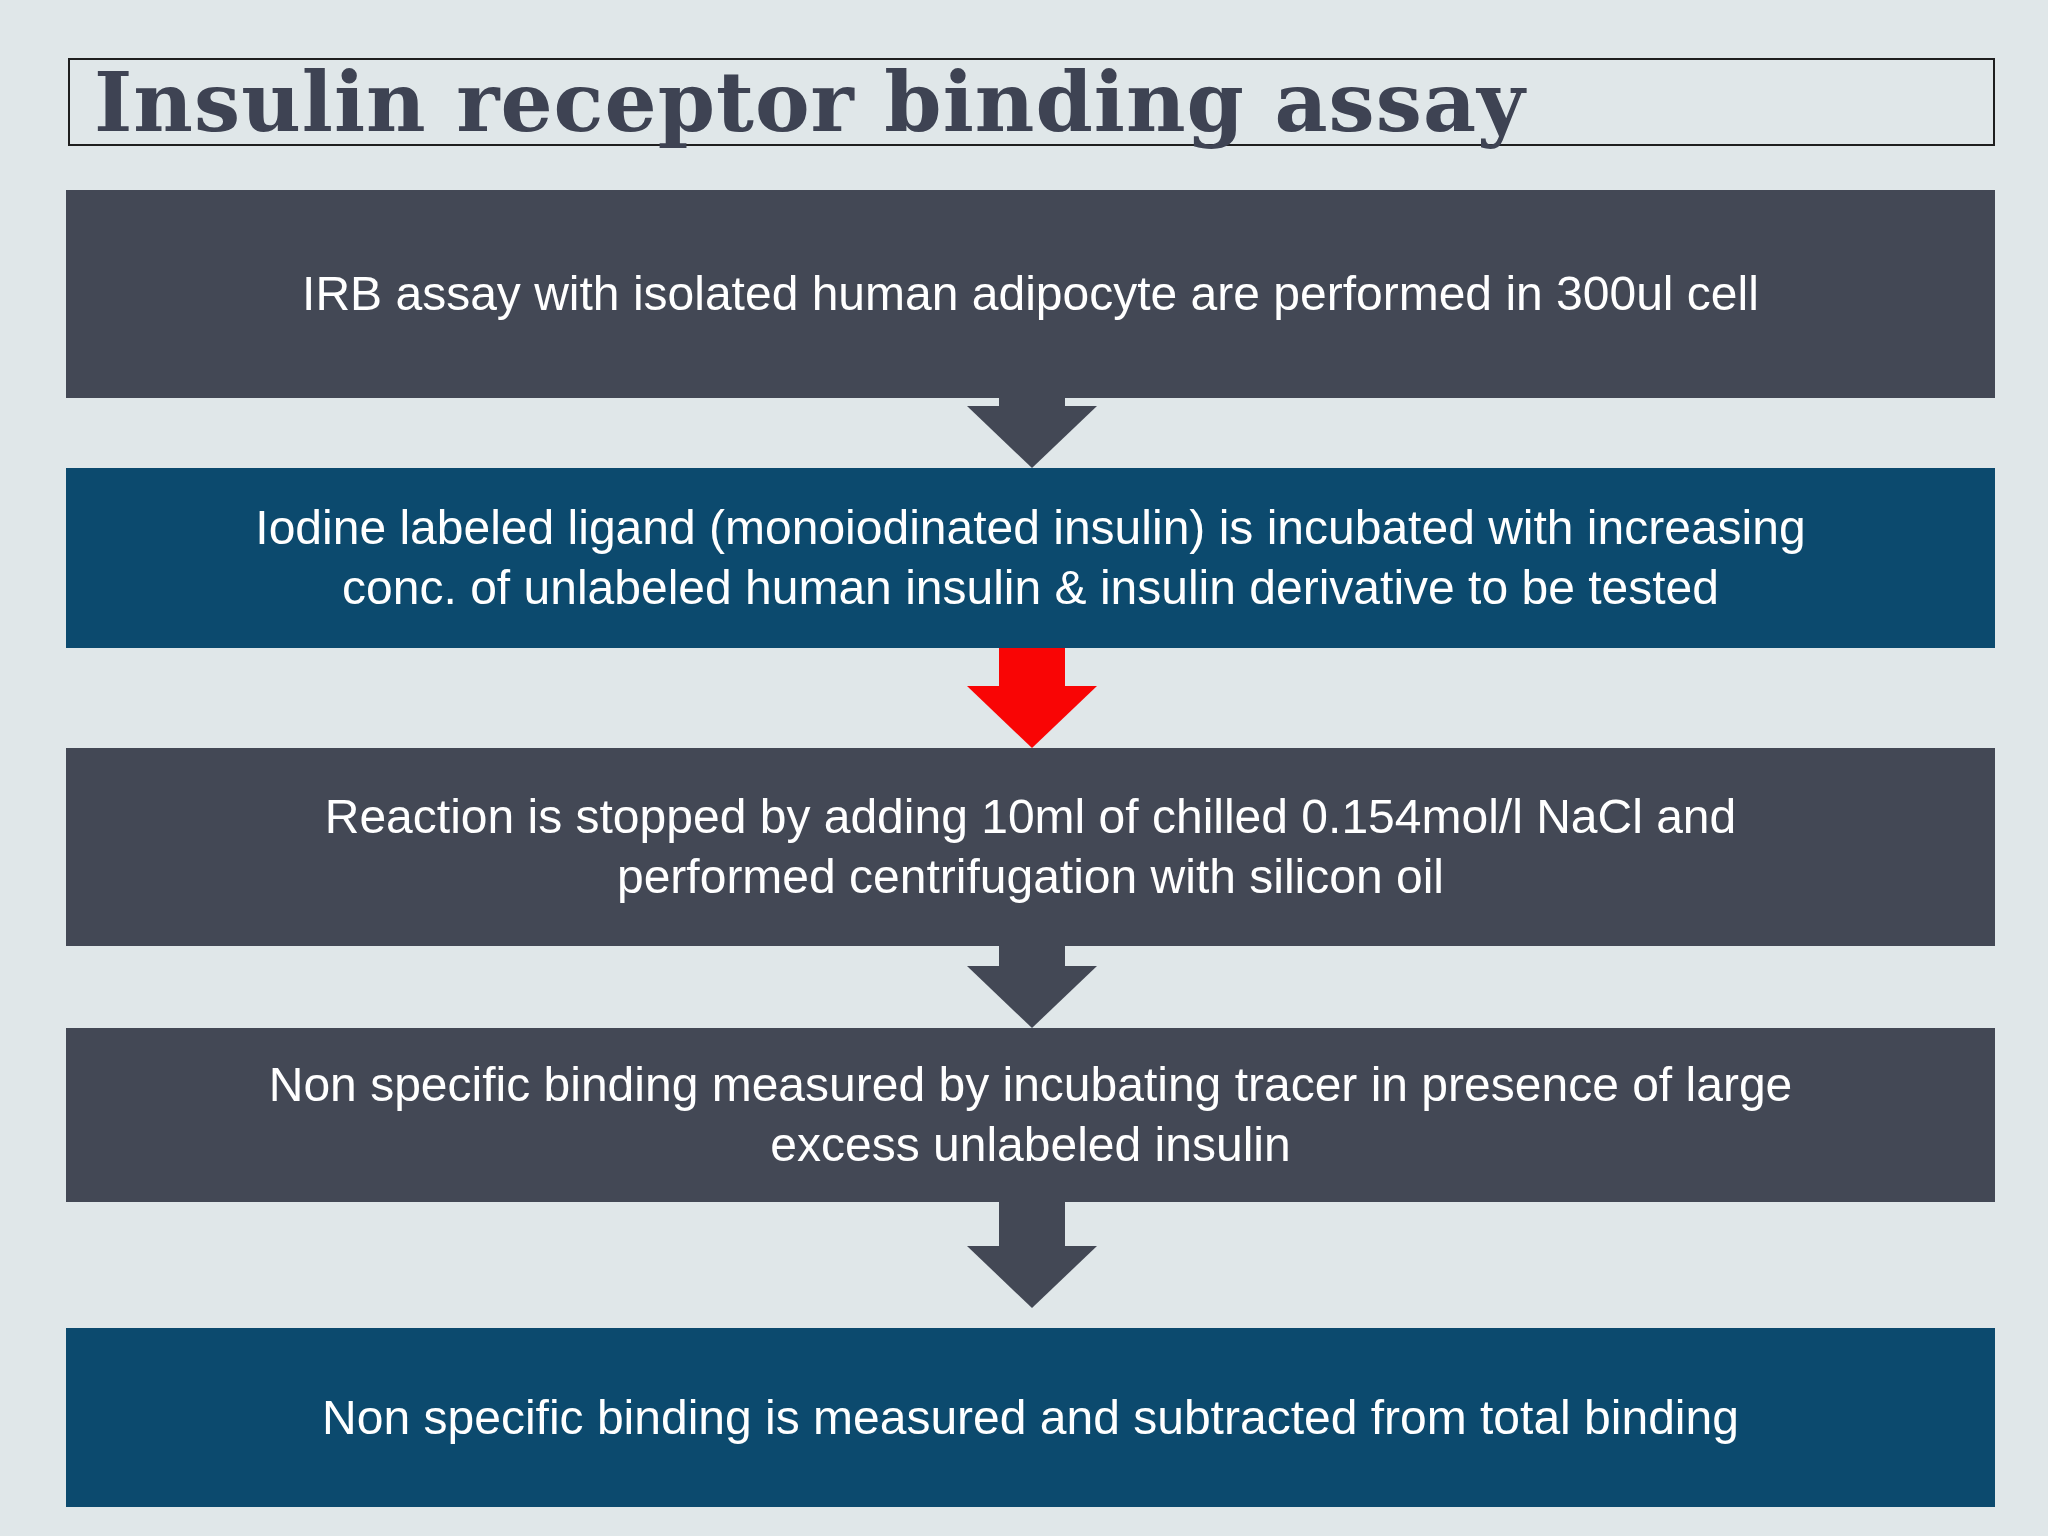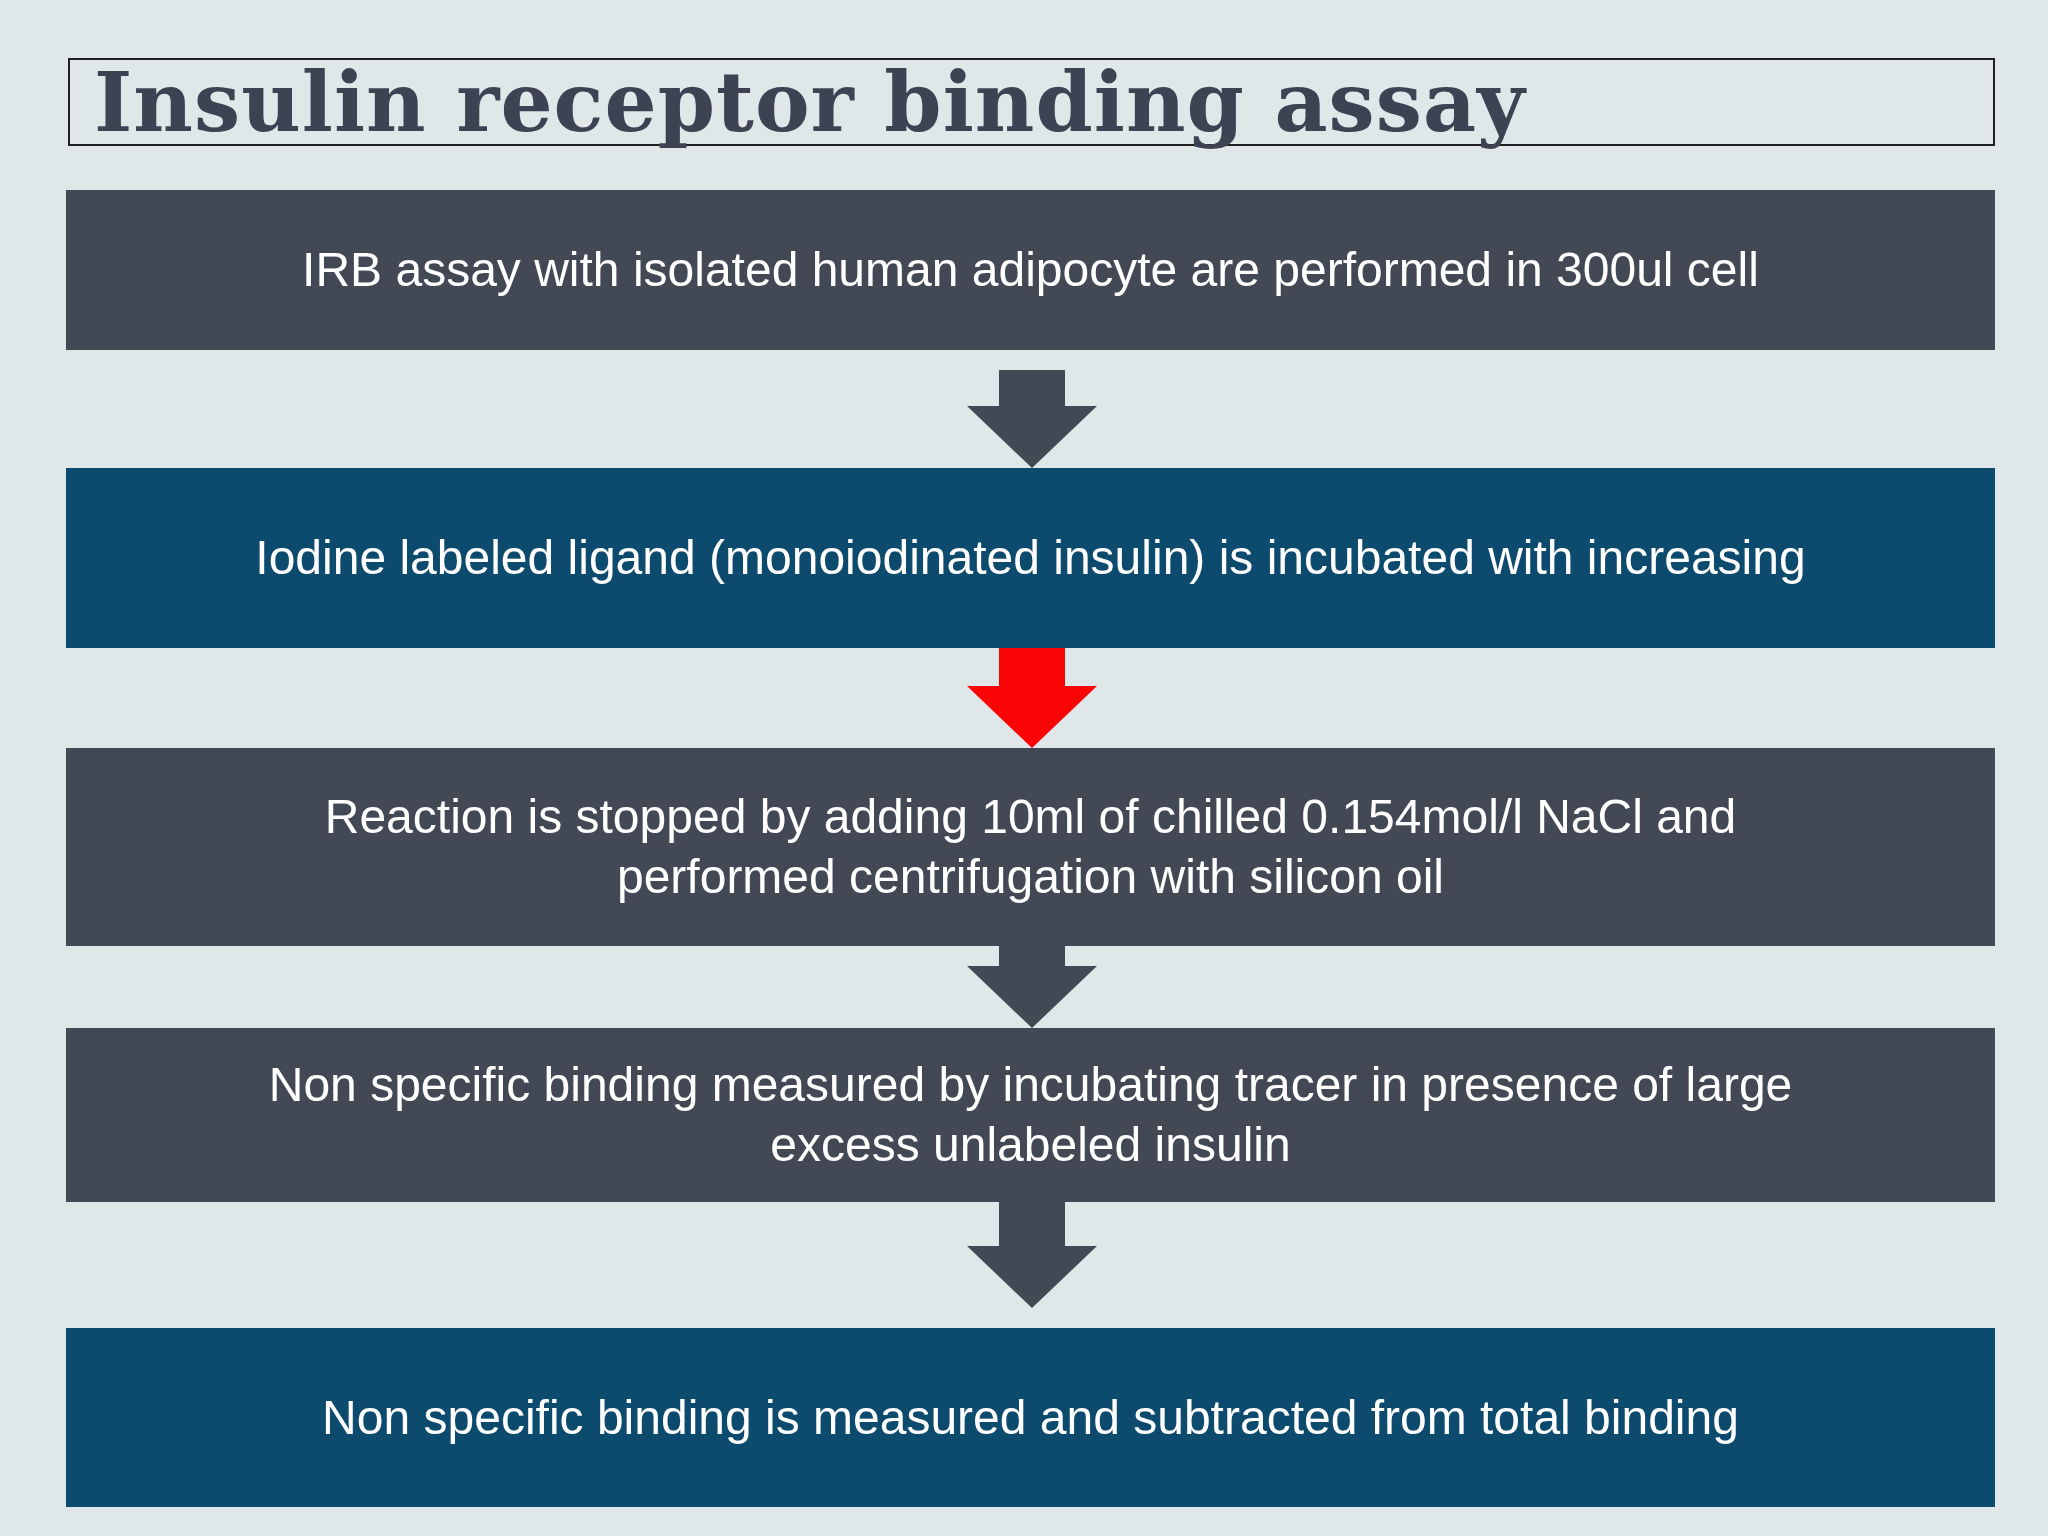"IRB assay with isolated human" .b1 { height: 160px -> 208px }
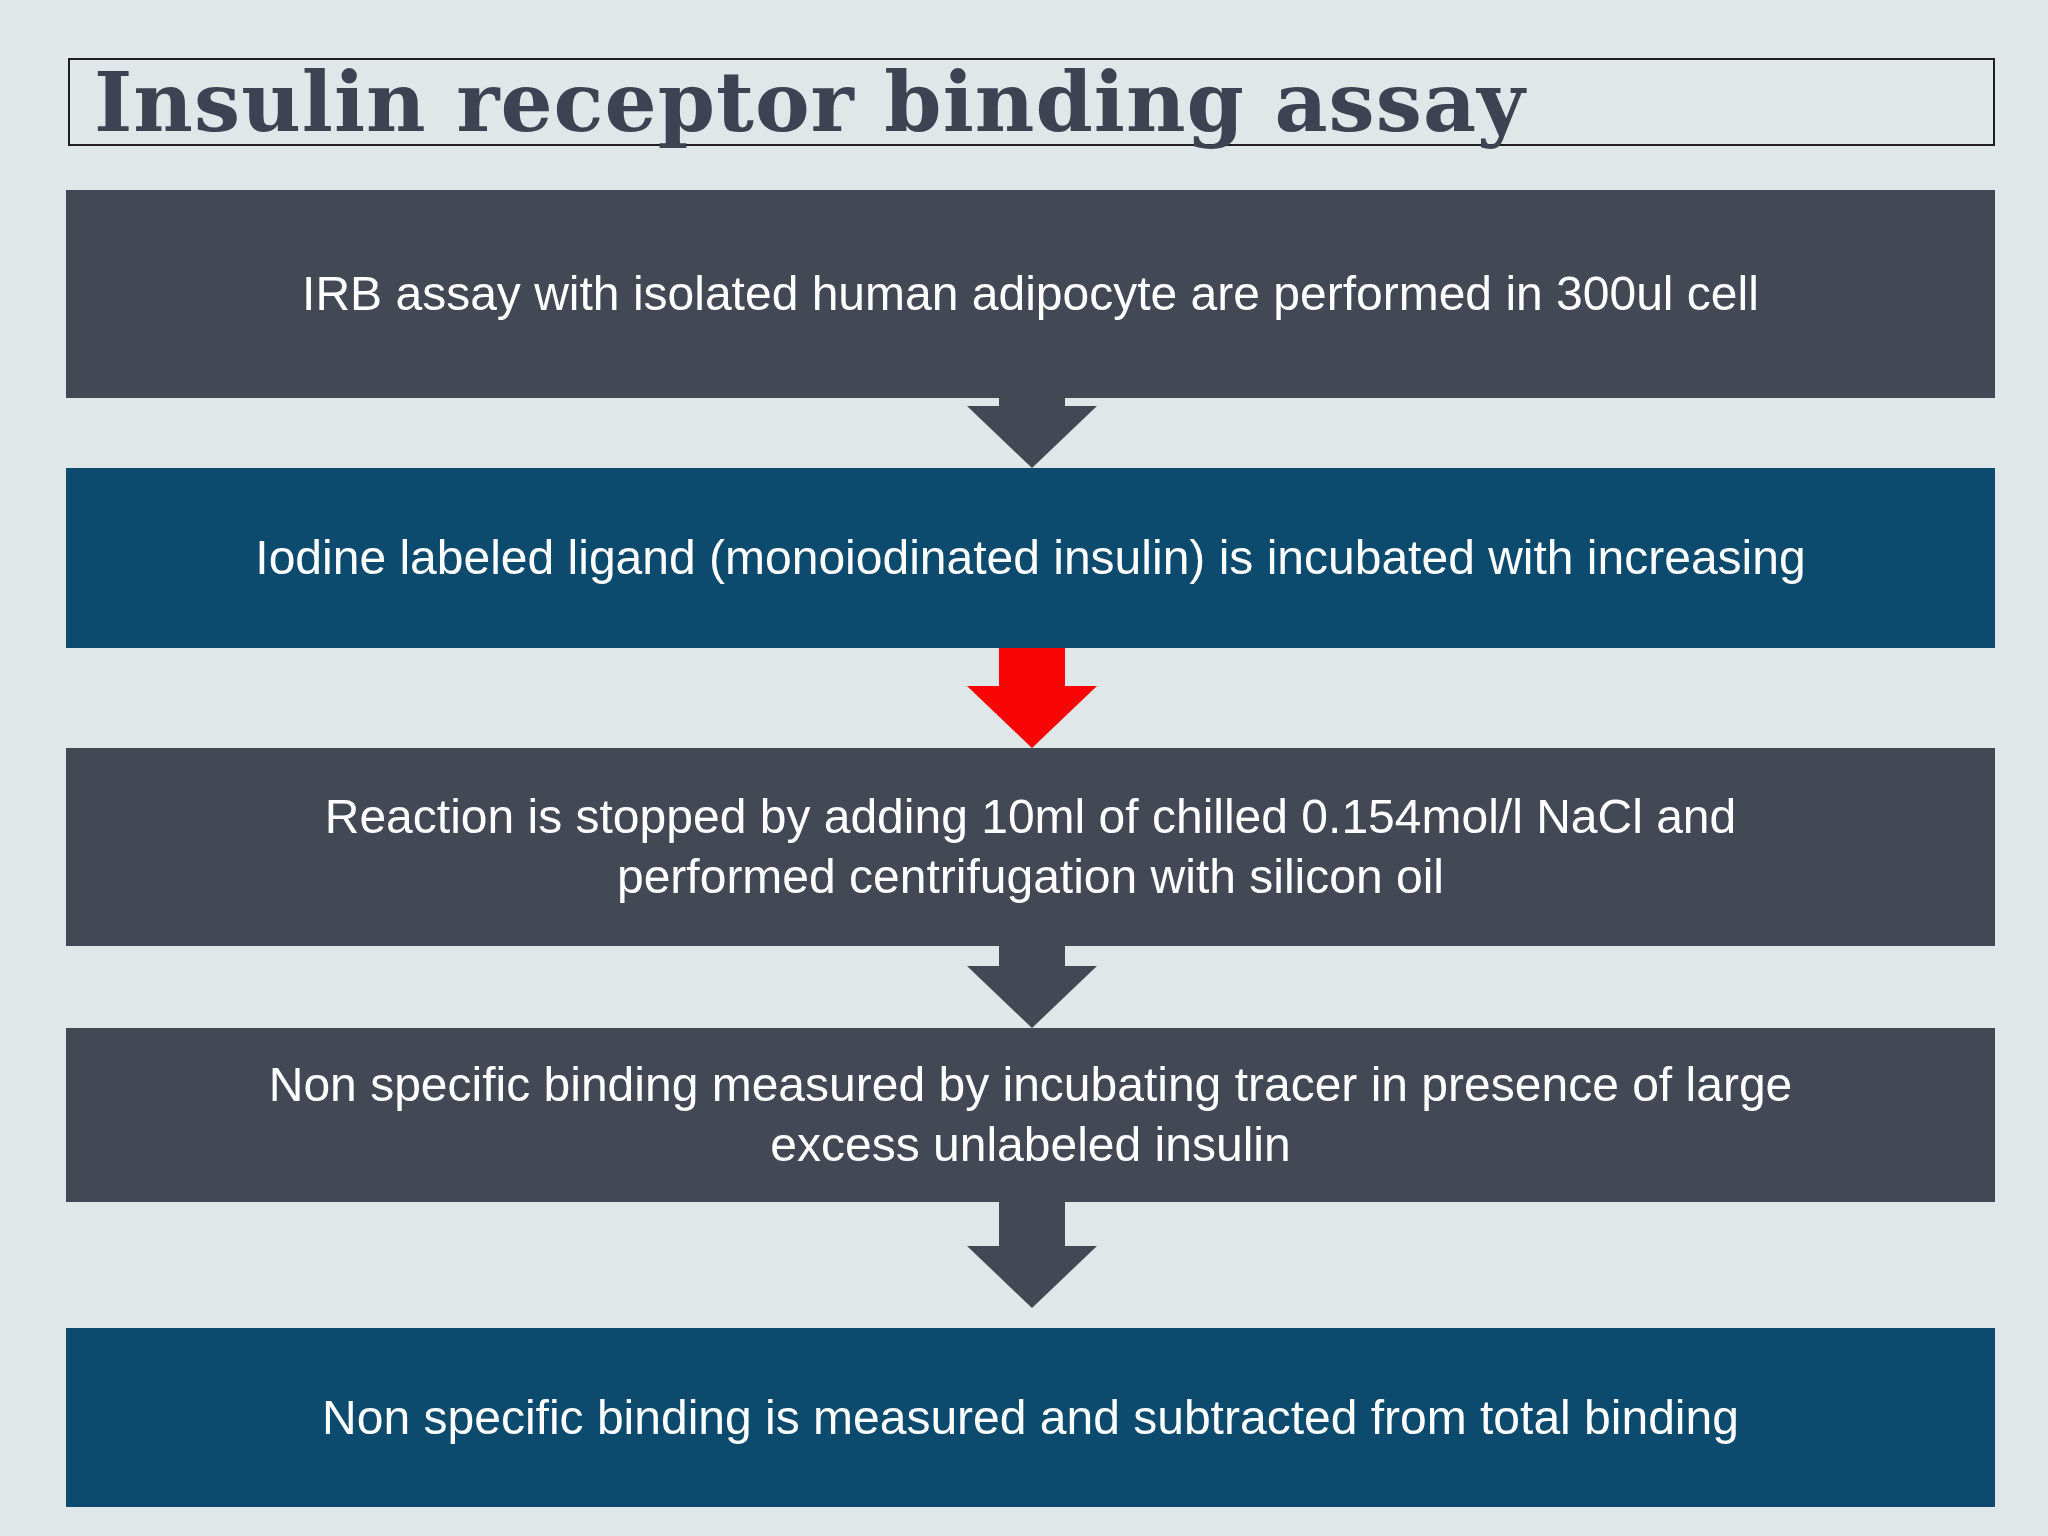"conc. of unlabeled human insulin" div.line { html: none -> <div>conc. of unlabeled human insulin &amp; insulin derivative to be tested</div> }
